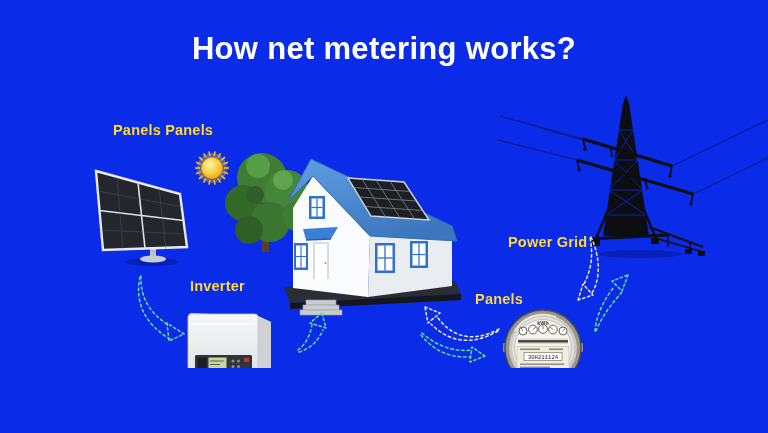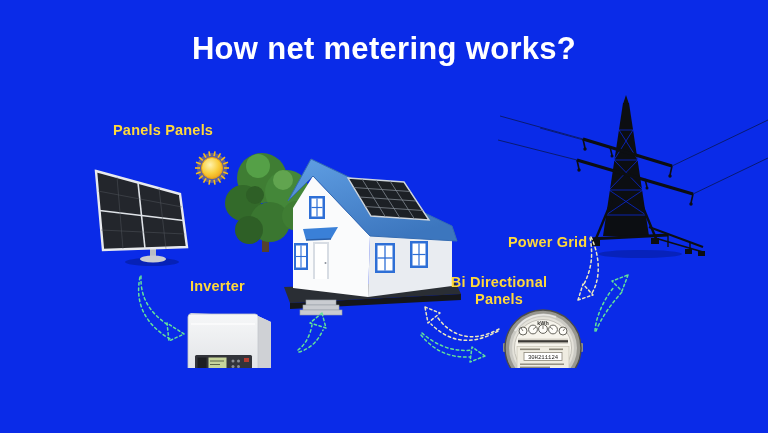"Bi Directional" span { html: <span>Bi Directional</span> -> none }
